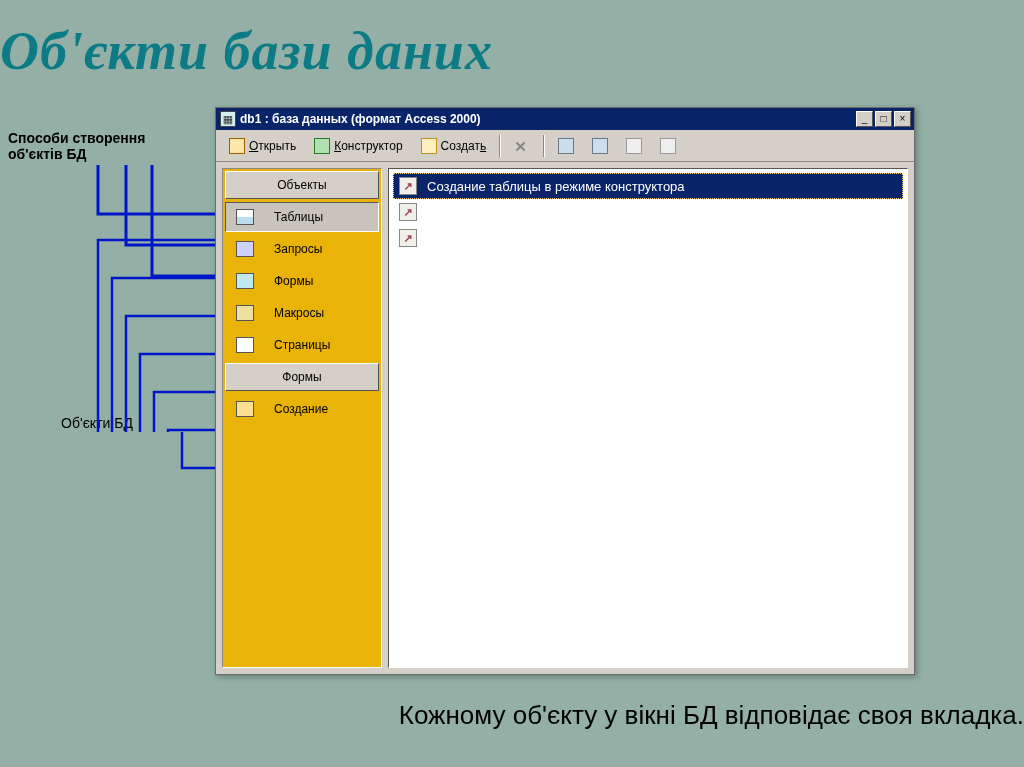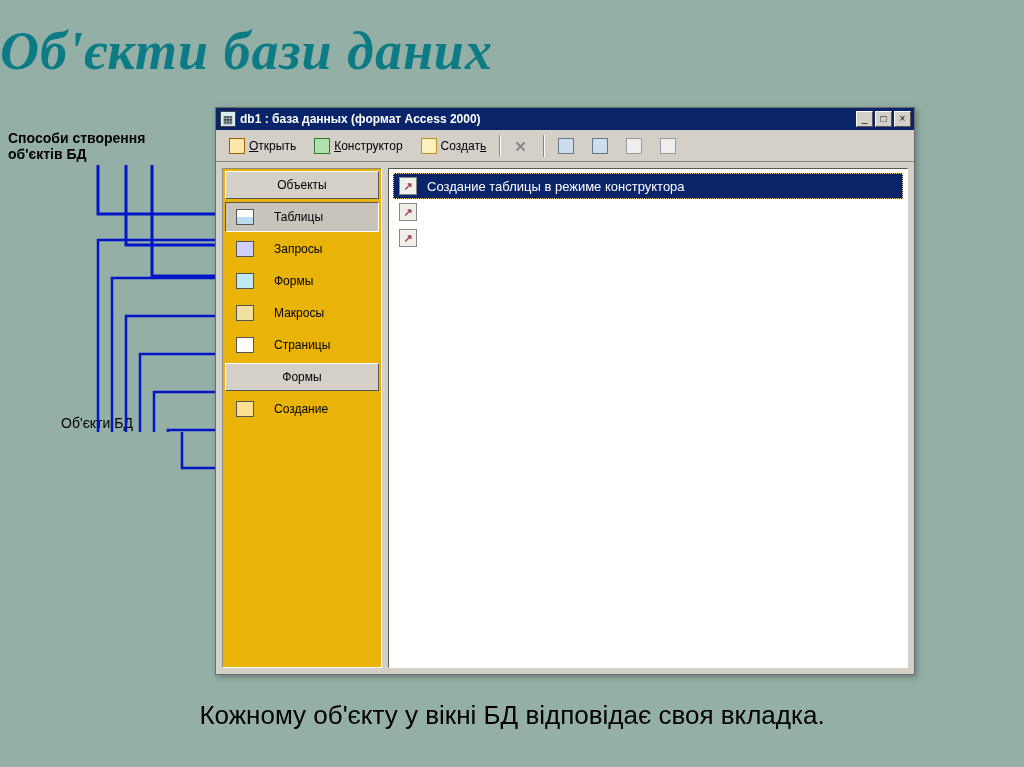"Кожному об'єкту у вікні БД" .footer-text { text-align: center -> right }
